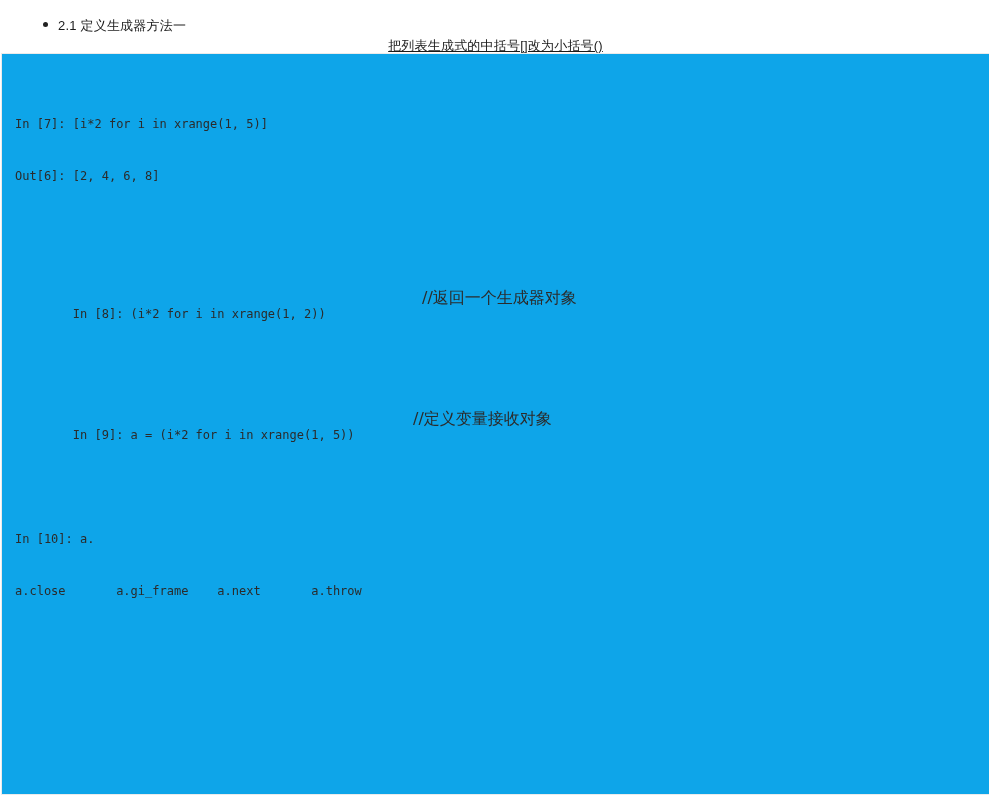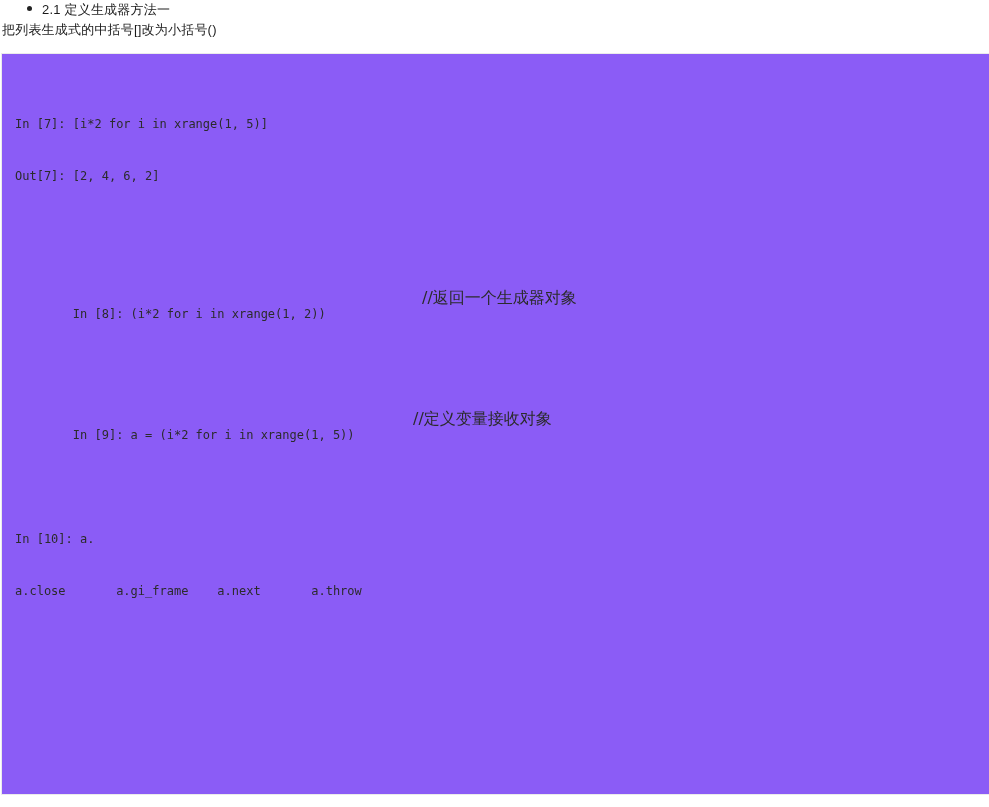"2.1 定义生成器方法一" .heading-block { padding: 0 -> 16px; text-align: none -> center }
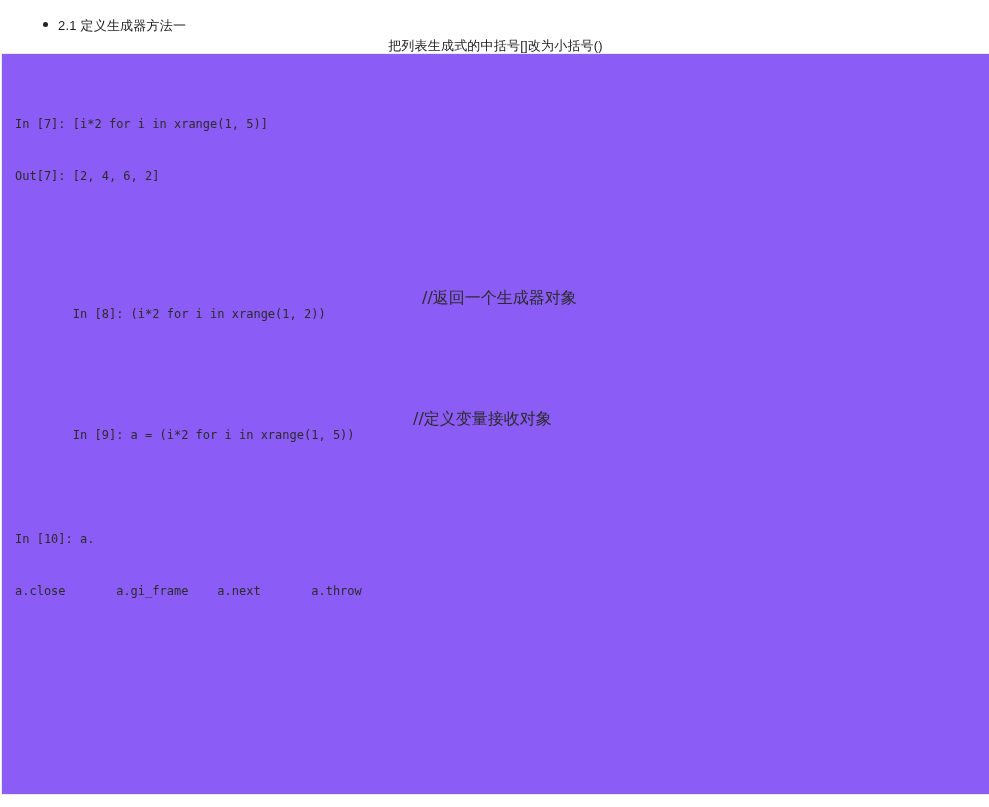"把列表生成式的中括号[]改为小括号()" .subtitle-line { text-decoration: none -> underline }
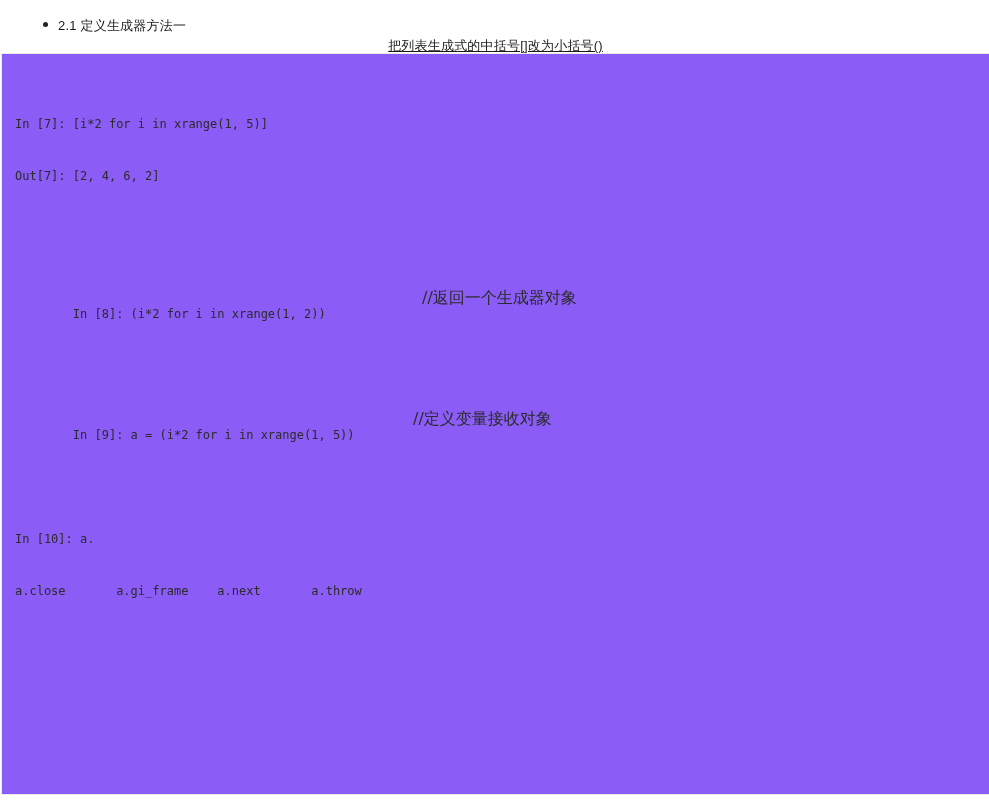"In [7]: [i*2 for i" .code-block { background: #8b5cf6 -> #0ea5e9 }
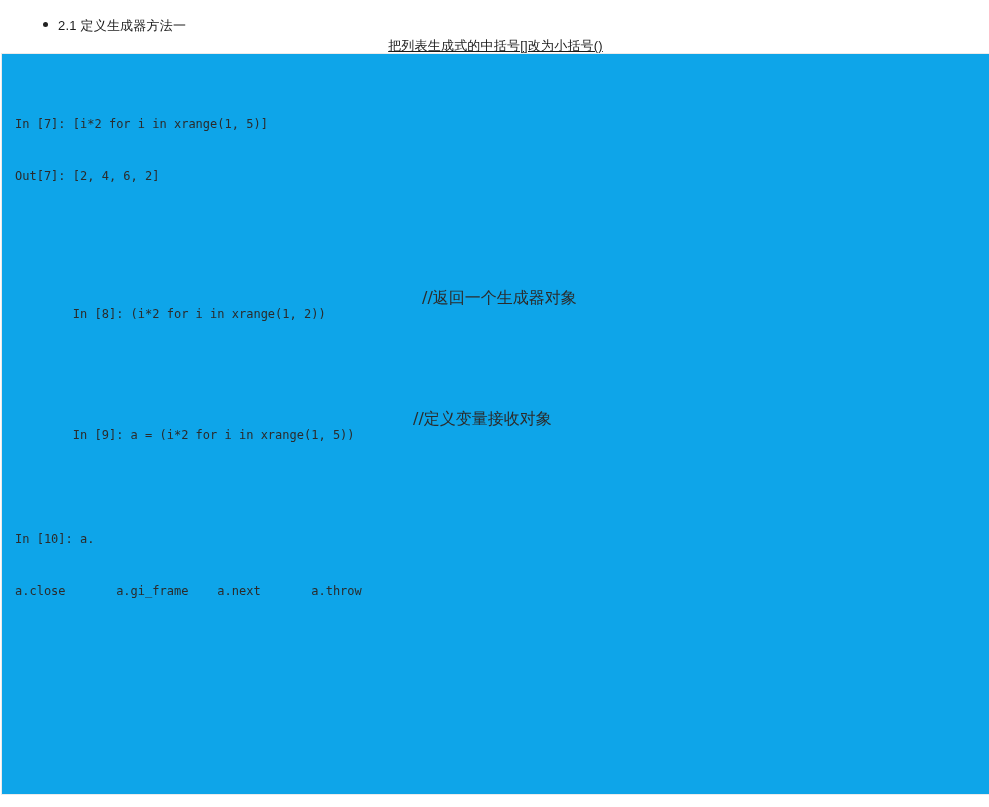"Out[7]: [2, 4, 6, 2]" div.ln { text: 7]: [2, 4, 6, 2 -> 6]: [2, 4, 6, 8 }
